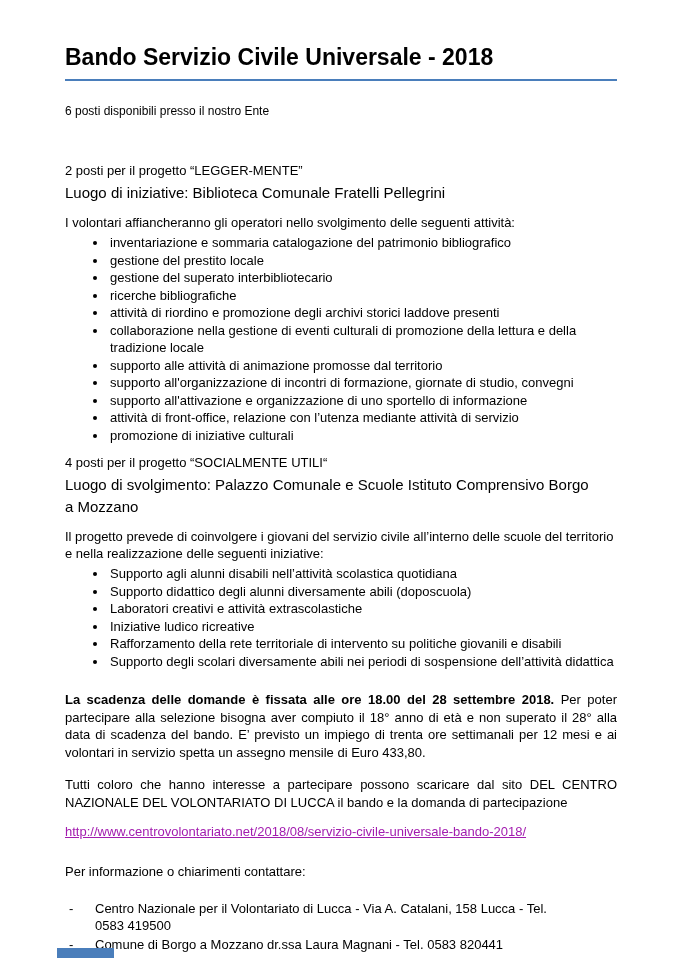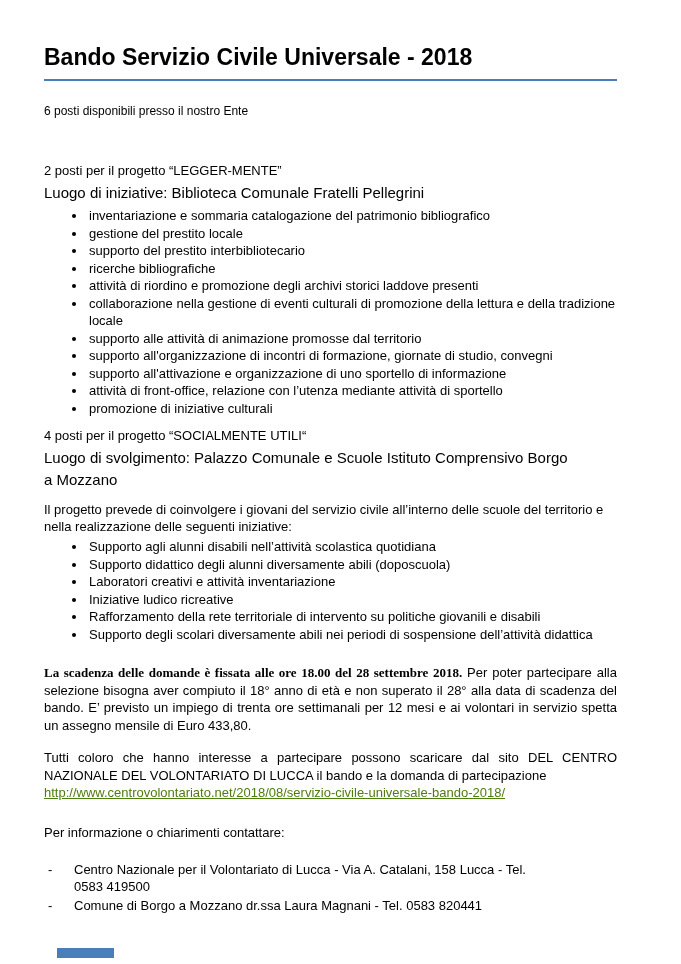"Bando Servizio Civile Universale -" .page { padding: 44px 64px 0 44px -> 44px 64px 0 65px }
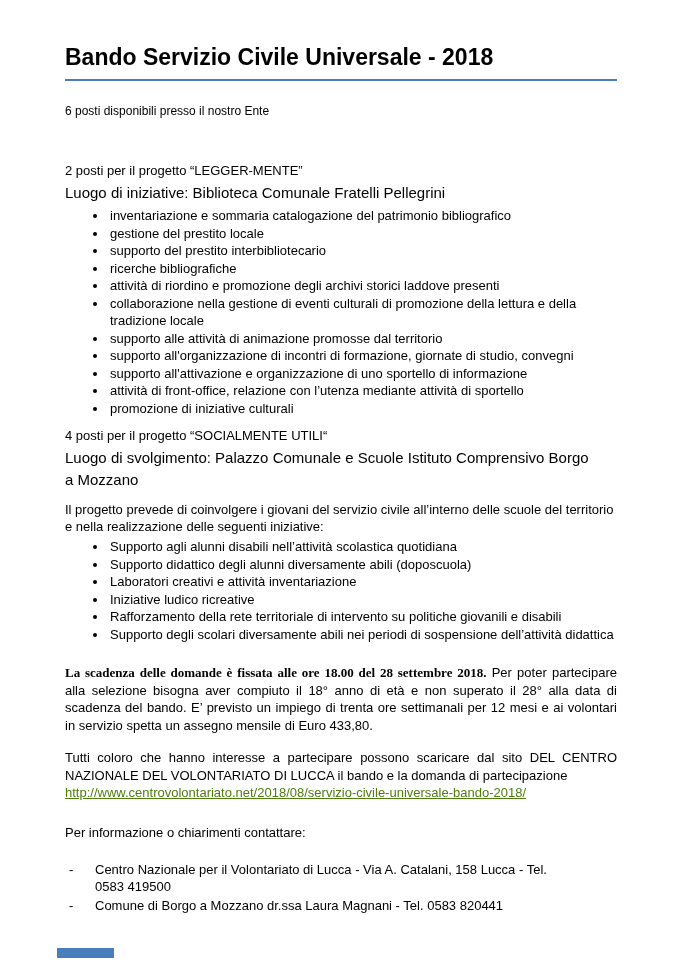"I volontari affiancheranno gli operatori" p.section-intro { html: none -> <p>I volontari affiancheranno gli operatori nello svolgimento delle seguenti attività:</p> }
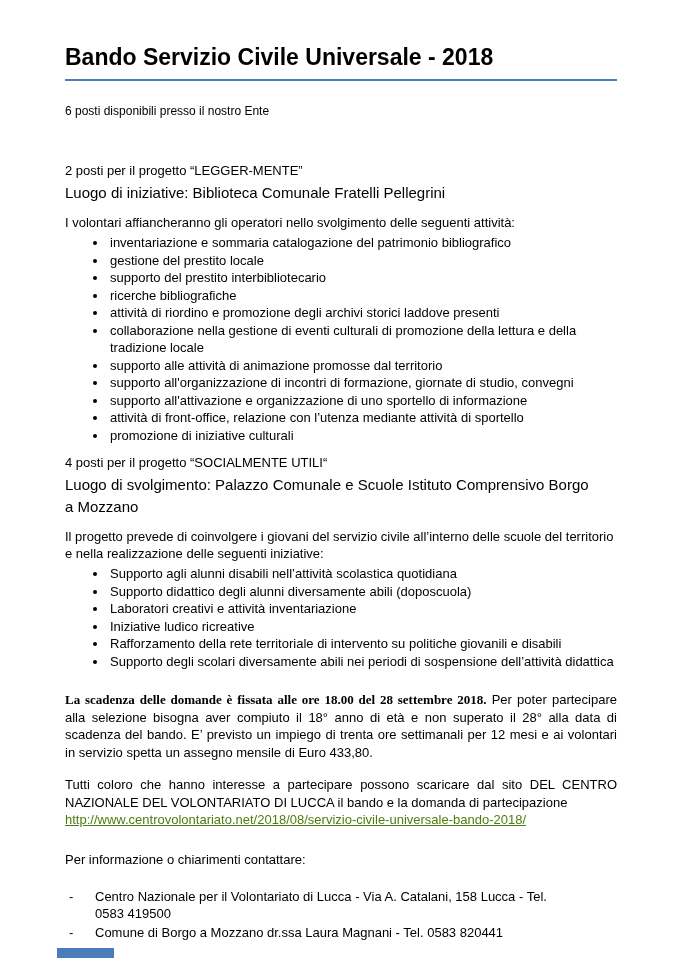"supporto del prestito interbibliotecario" li { text: supporto del prestito -> gestione del superato }
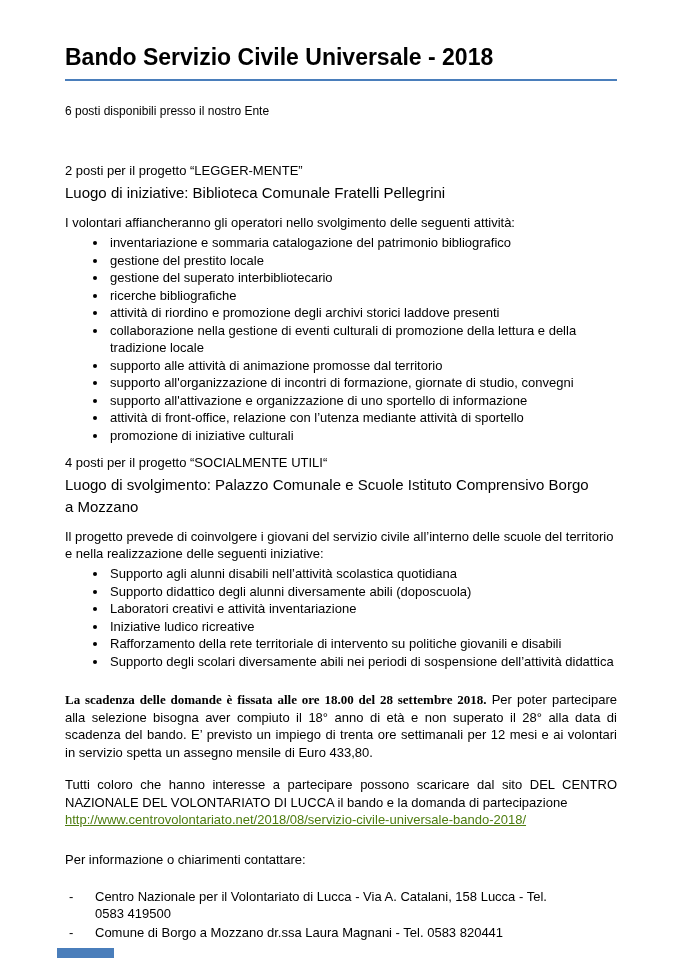"attività di front-office, relazione con" li { text: sportello -> servizio }
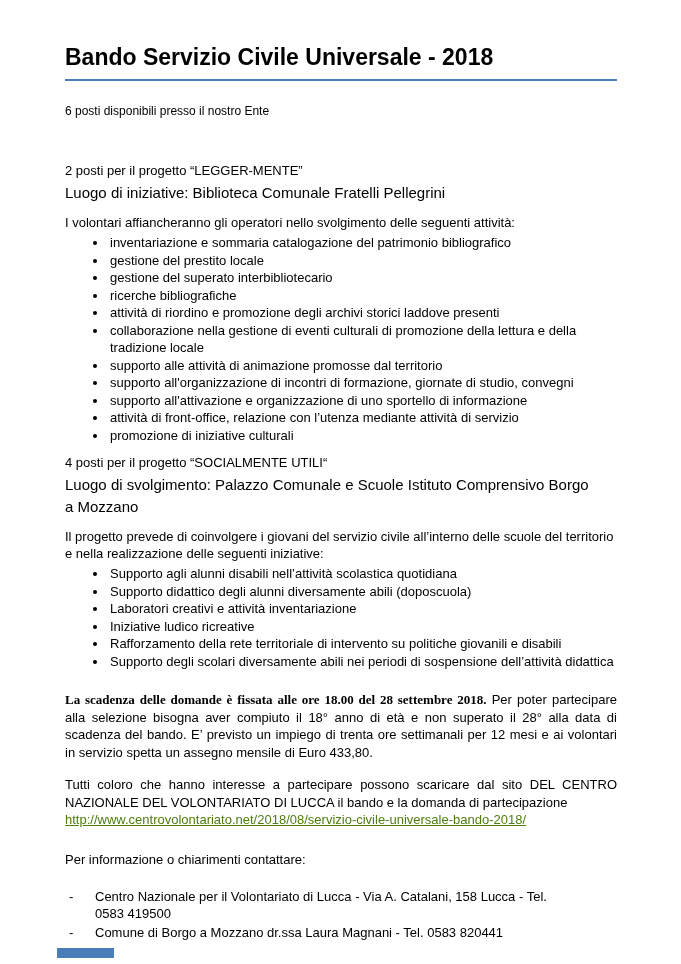"Laboratori creativi e attività" li { text: inventariazione -> extrascolastiche }
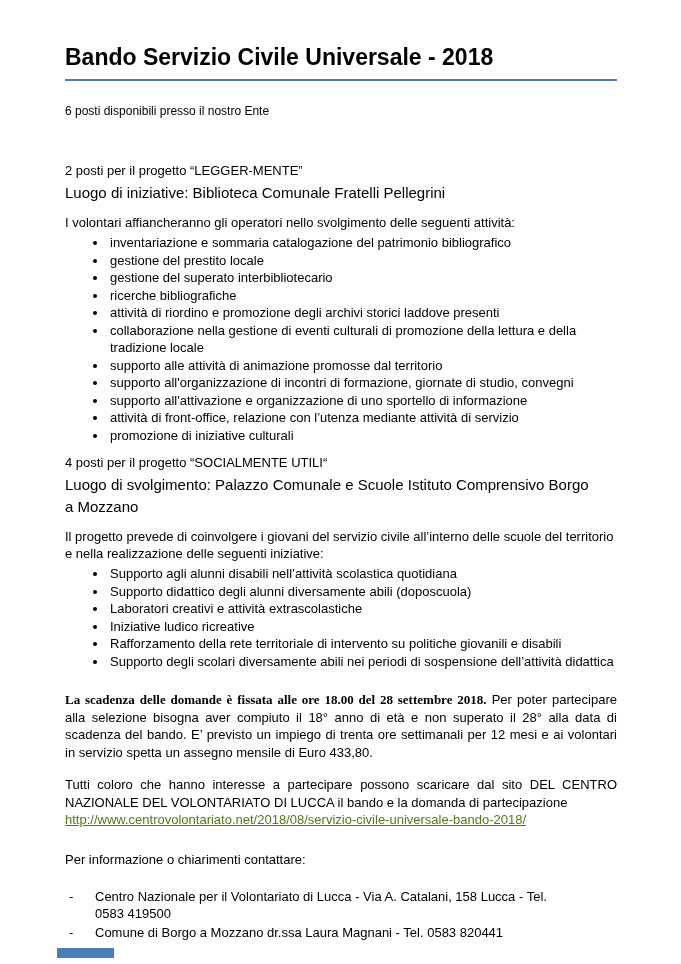"La scadenza delle domande è" .deadline-para b { font-family: Liberation Serif, serif -> none }
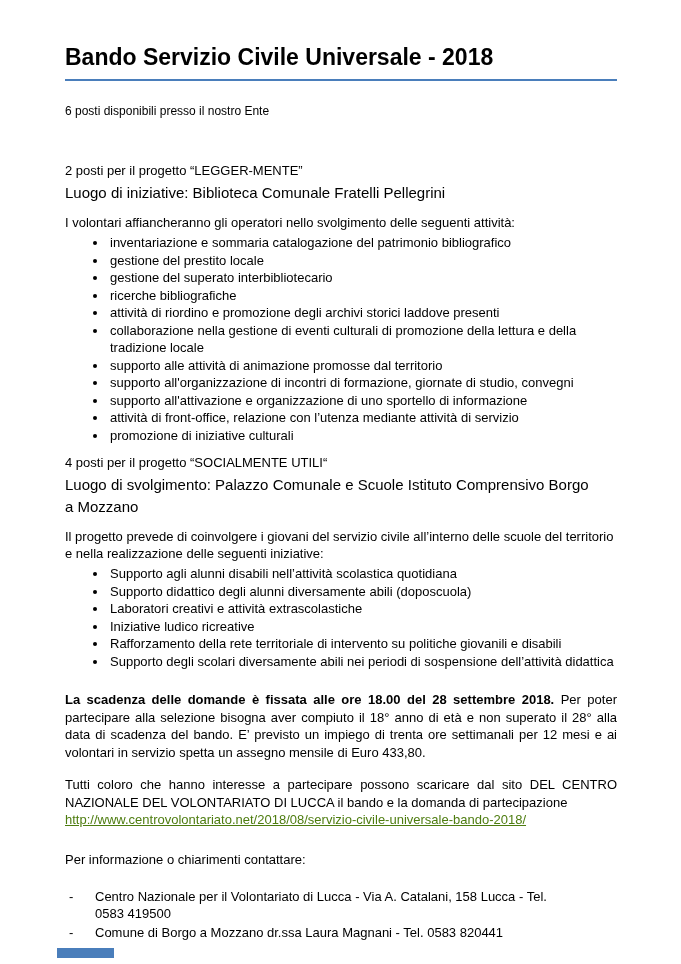"http://www.centrovolontariato.net/2018/0" .doc-link { color: #4d7c0f -> #a21caf; margin-top: none -> 12px }
